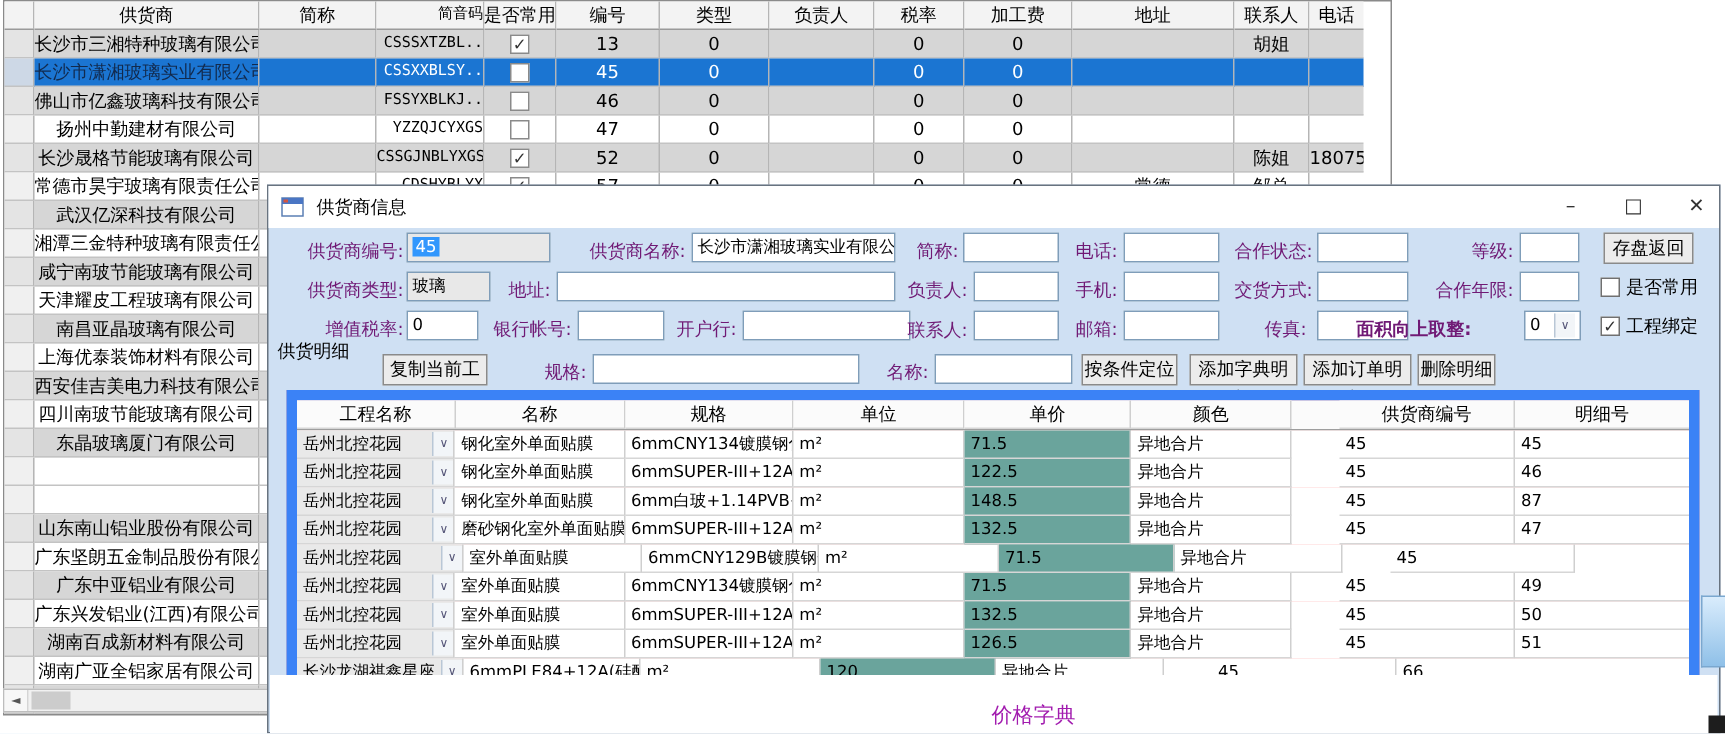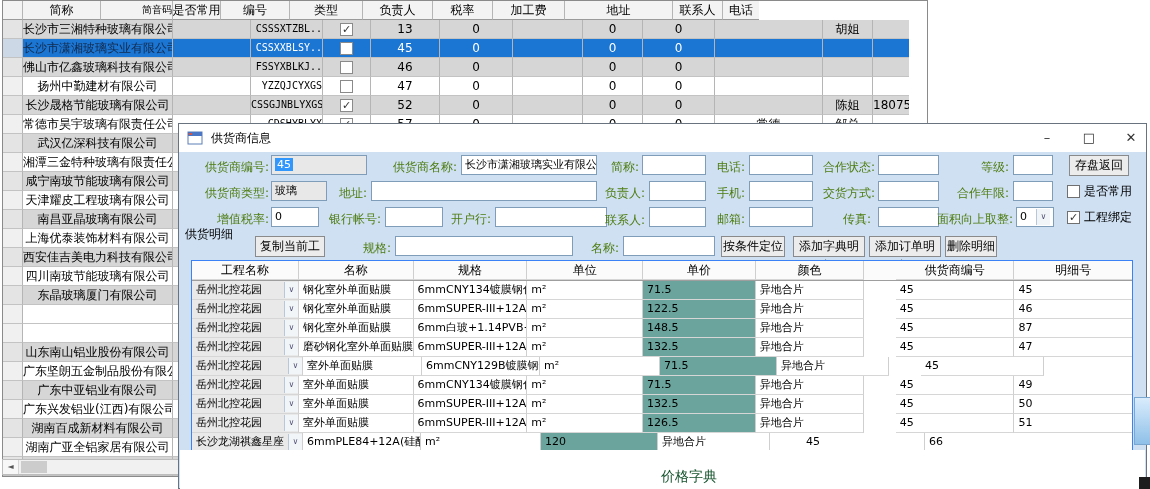"供货商" div.bgcell { html: none -> <div>供货商</div> }
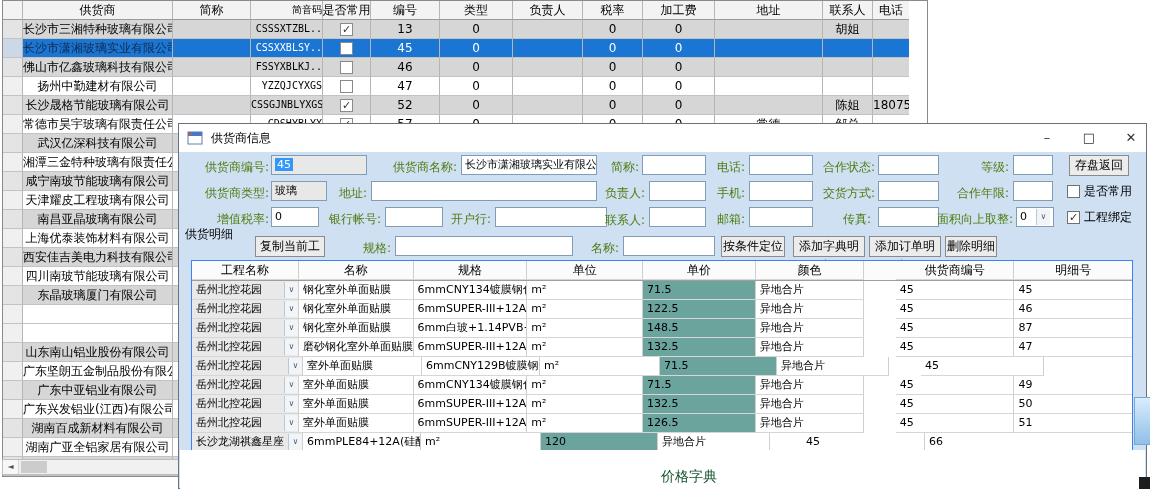"供货商编号:" .dlbl { color: #4d7c0f -> #701a75 }
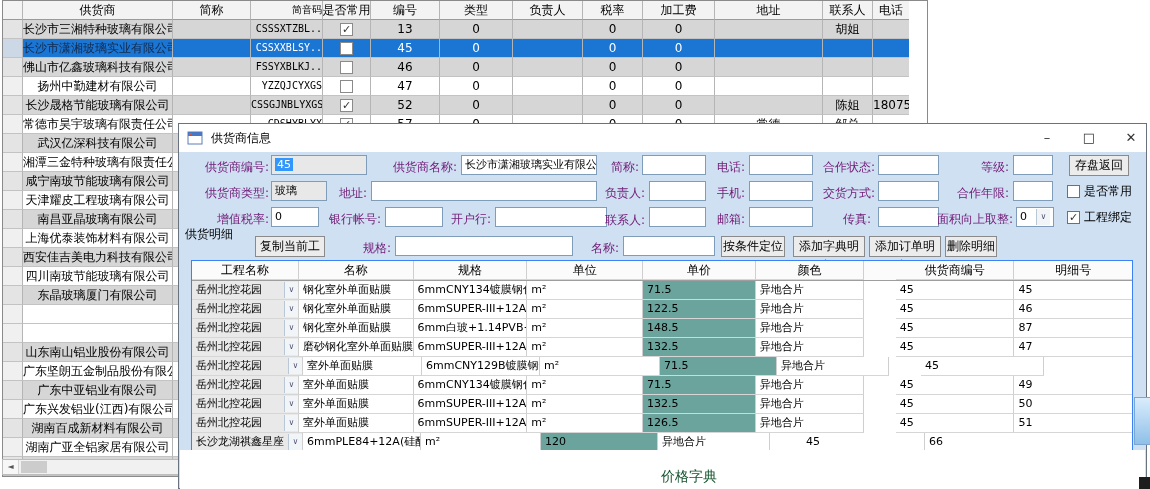"面积向上取整:" div.dlbl { font-weight: none -> bold; left: 756px -> 724px }
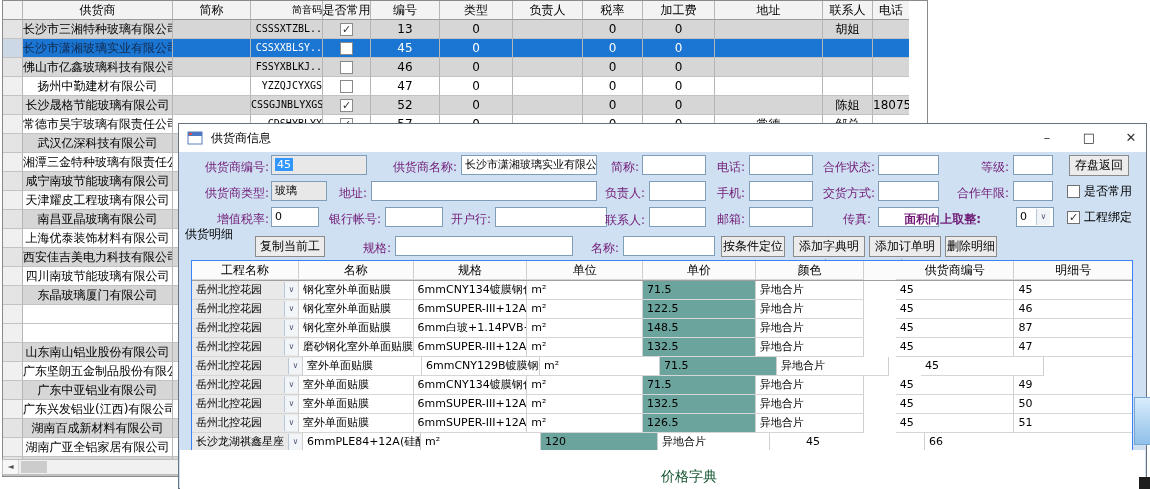"工程名称" #grid { border: 1px solid #3b82f6 -> 7px solid #3b82f6 }
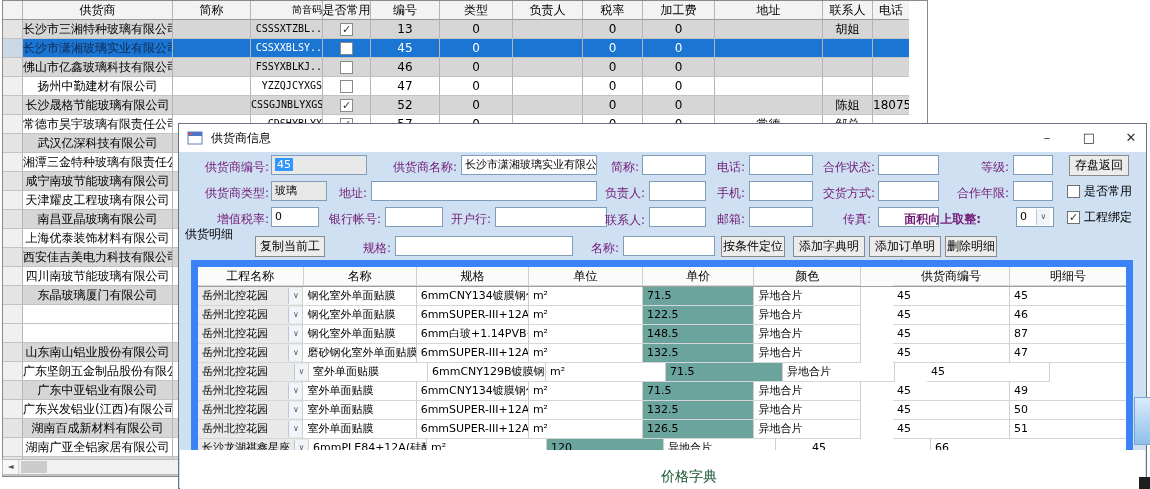"价格字典" #price-dict { color: #14532d -> #a21caf }
